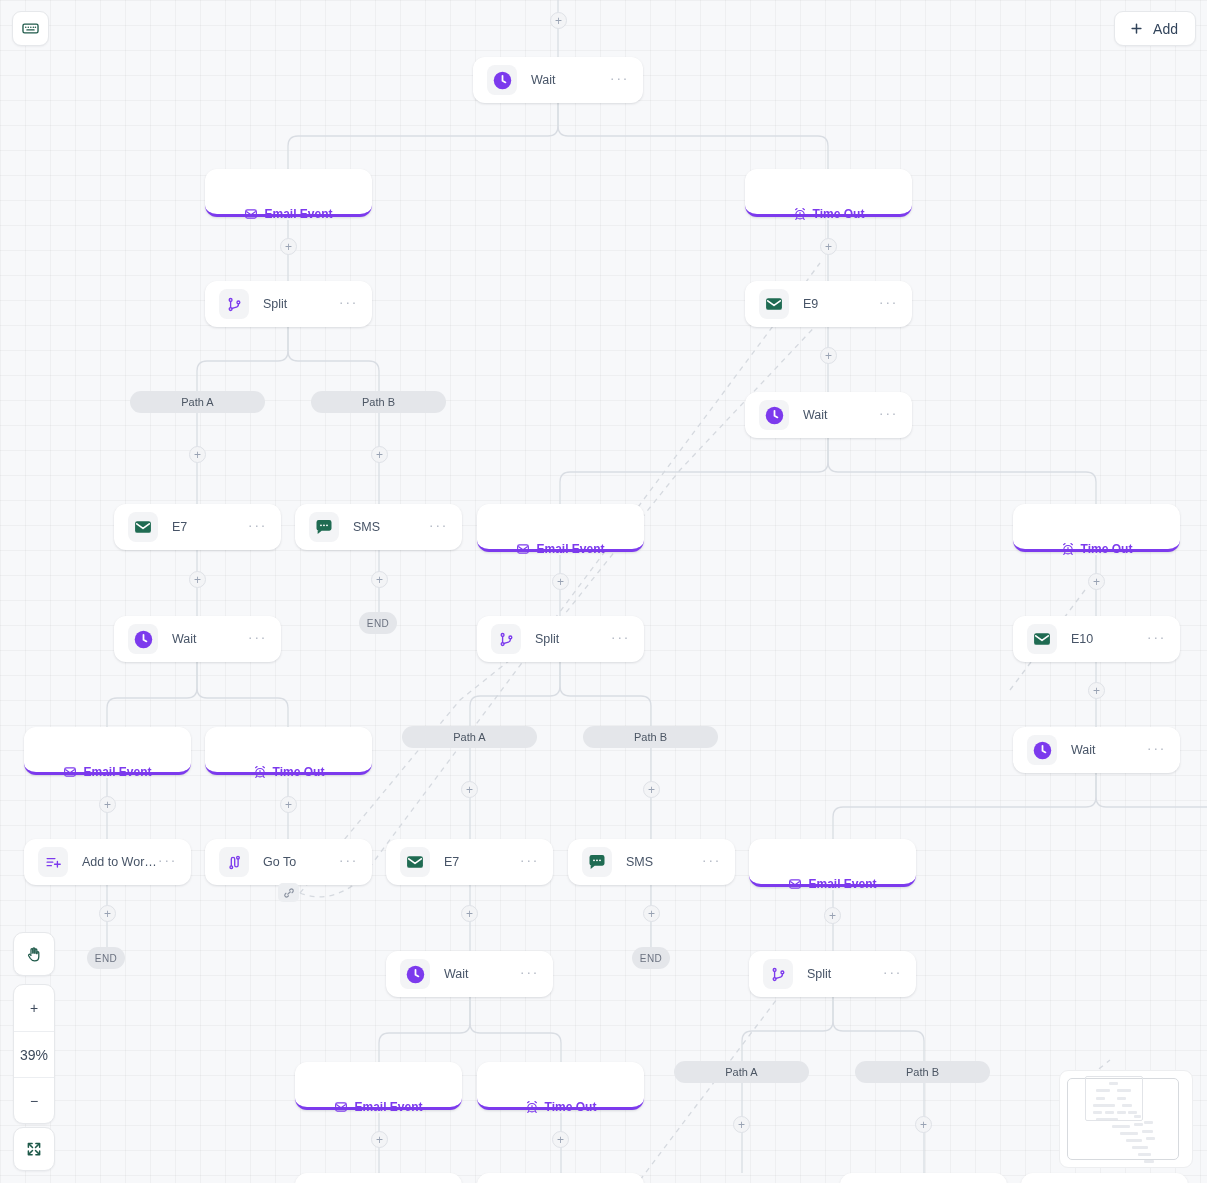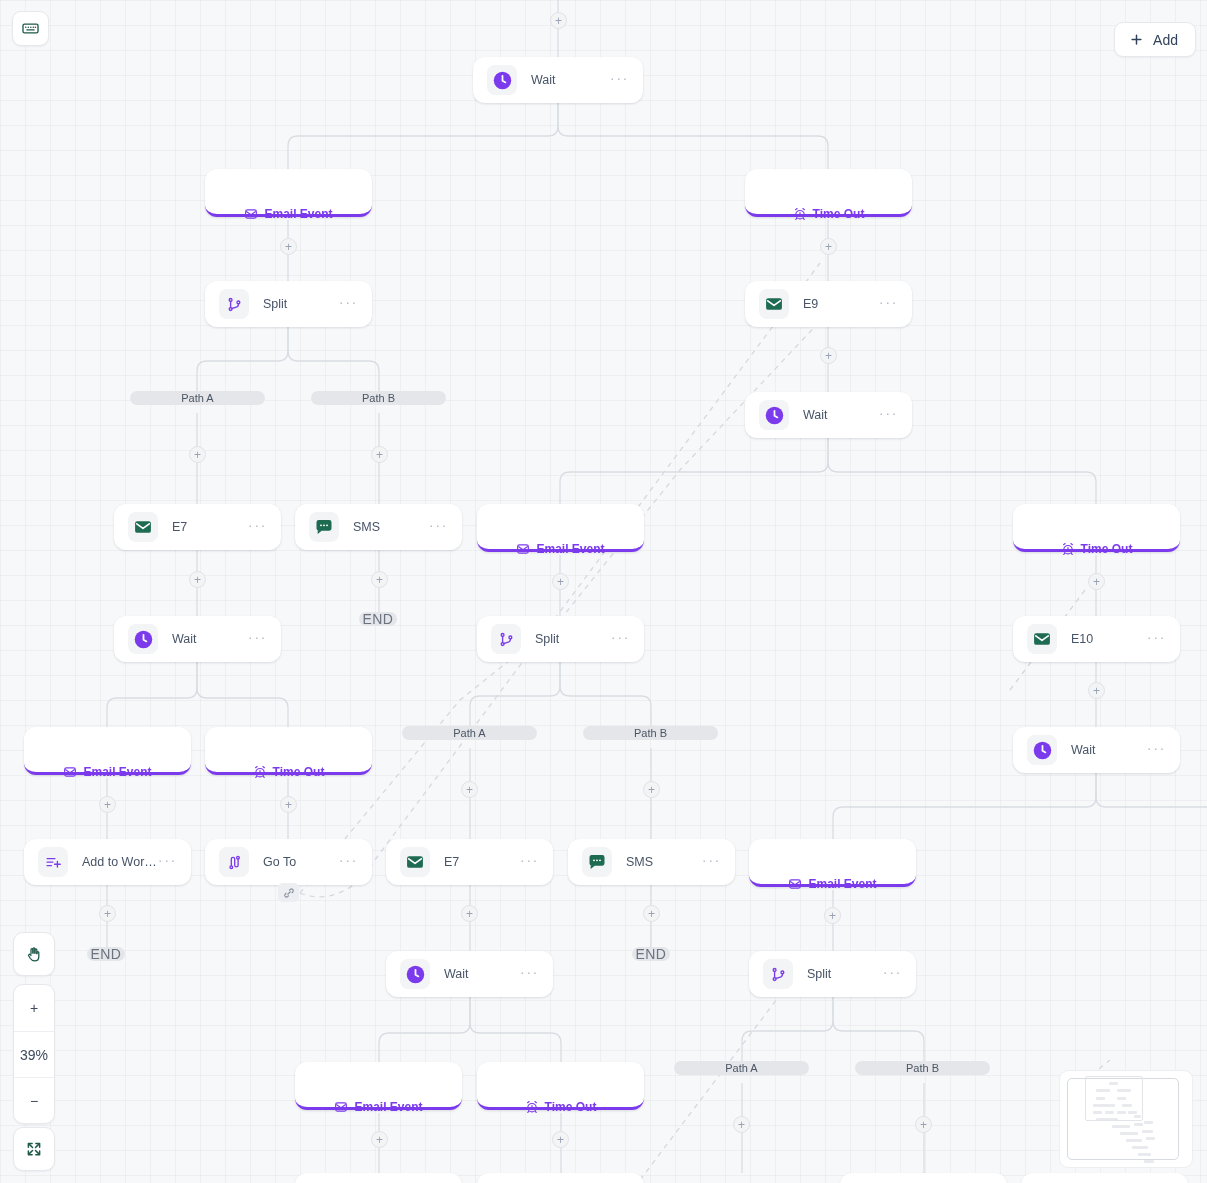"Add" #add-btn { margin-top: 11px -> none }
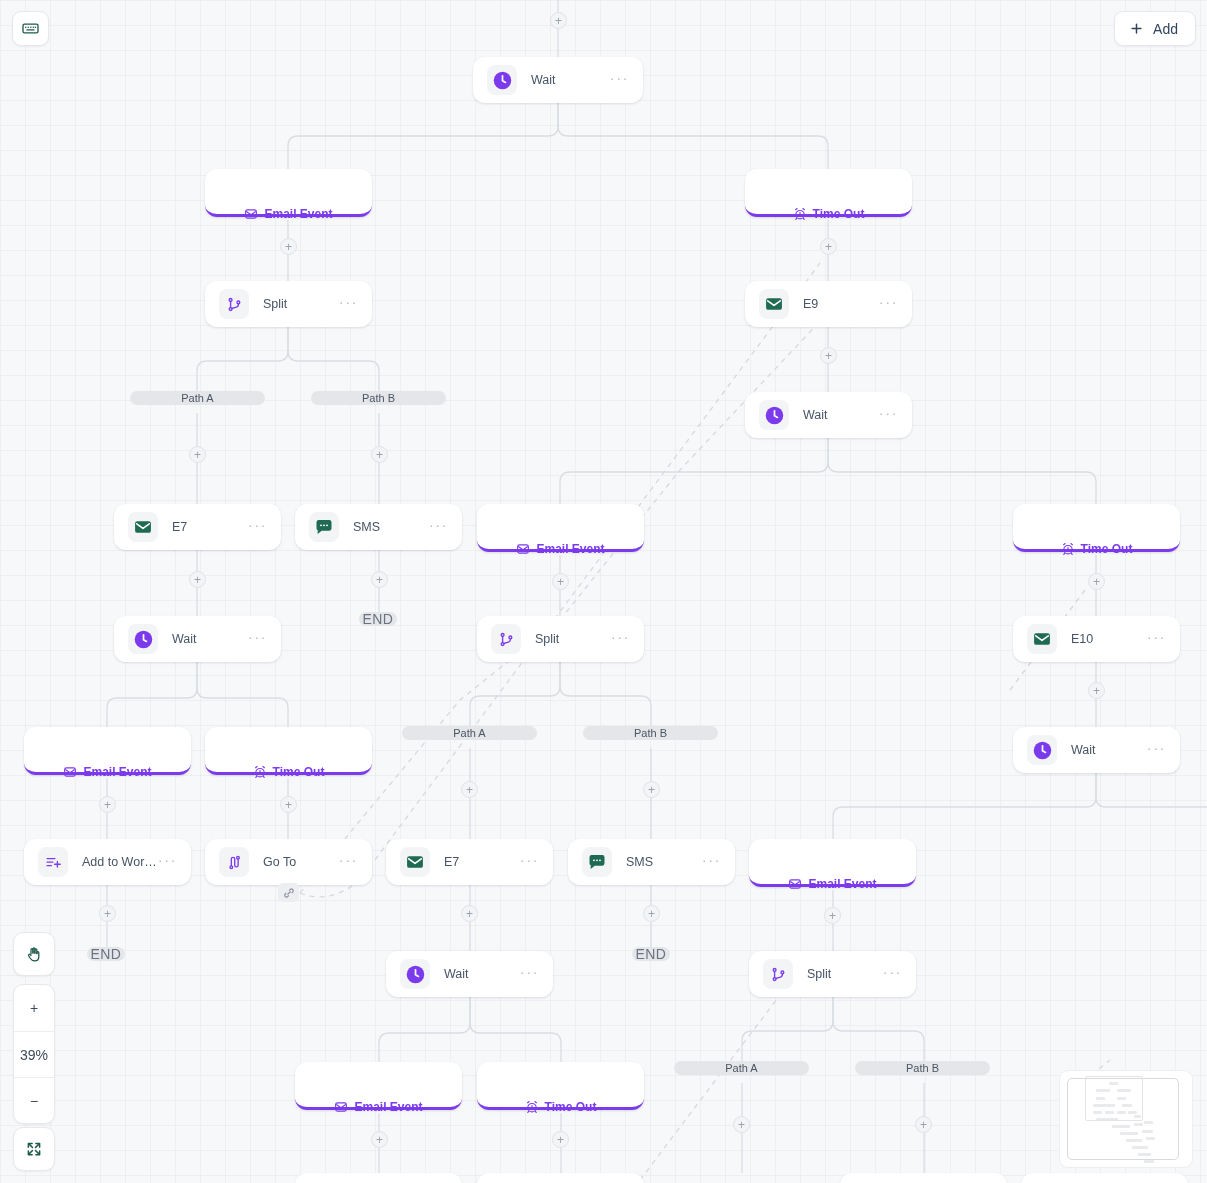"Path A" .pill { height: 14px -> 22px }
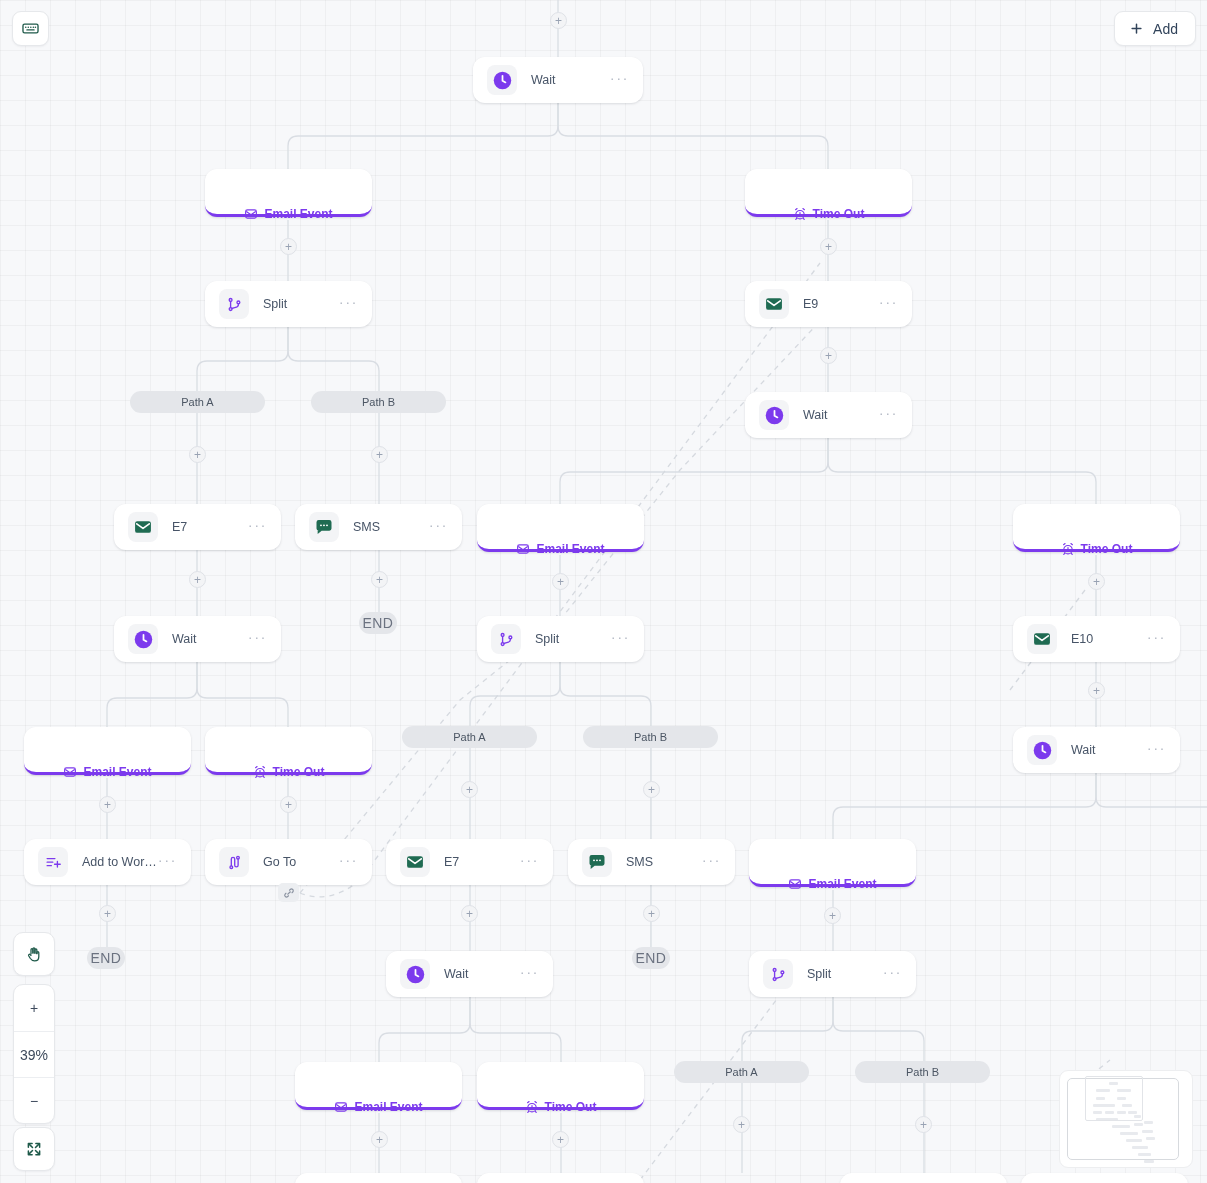"END" .pill.end { font-size: 14px -> 10px }
